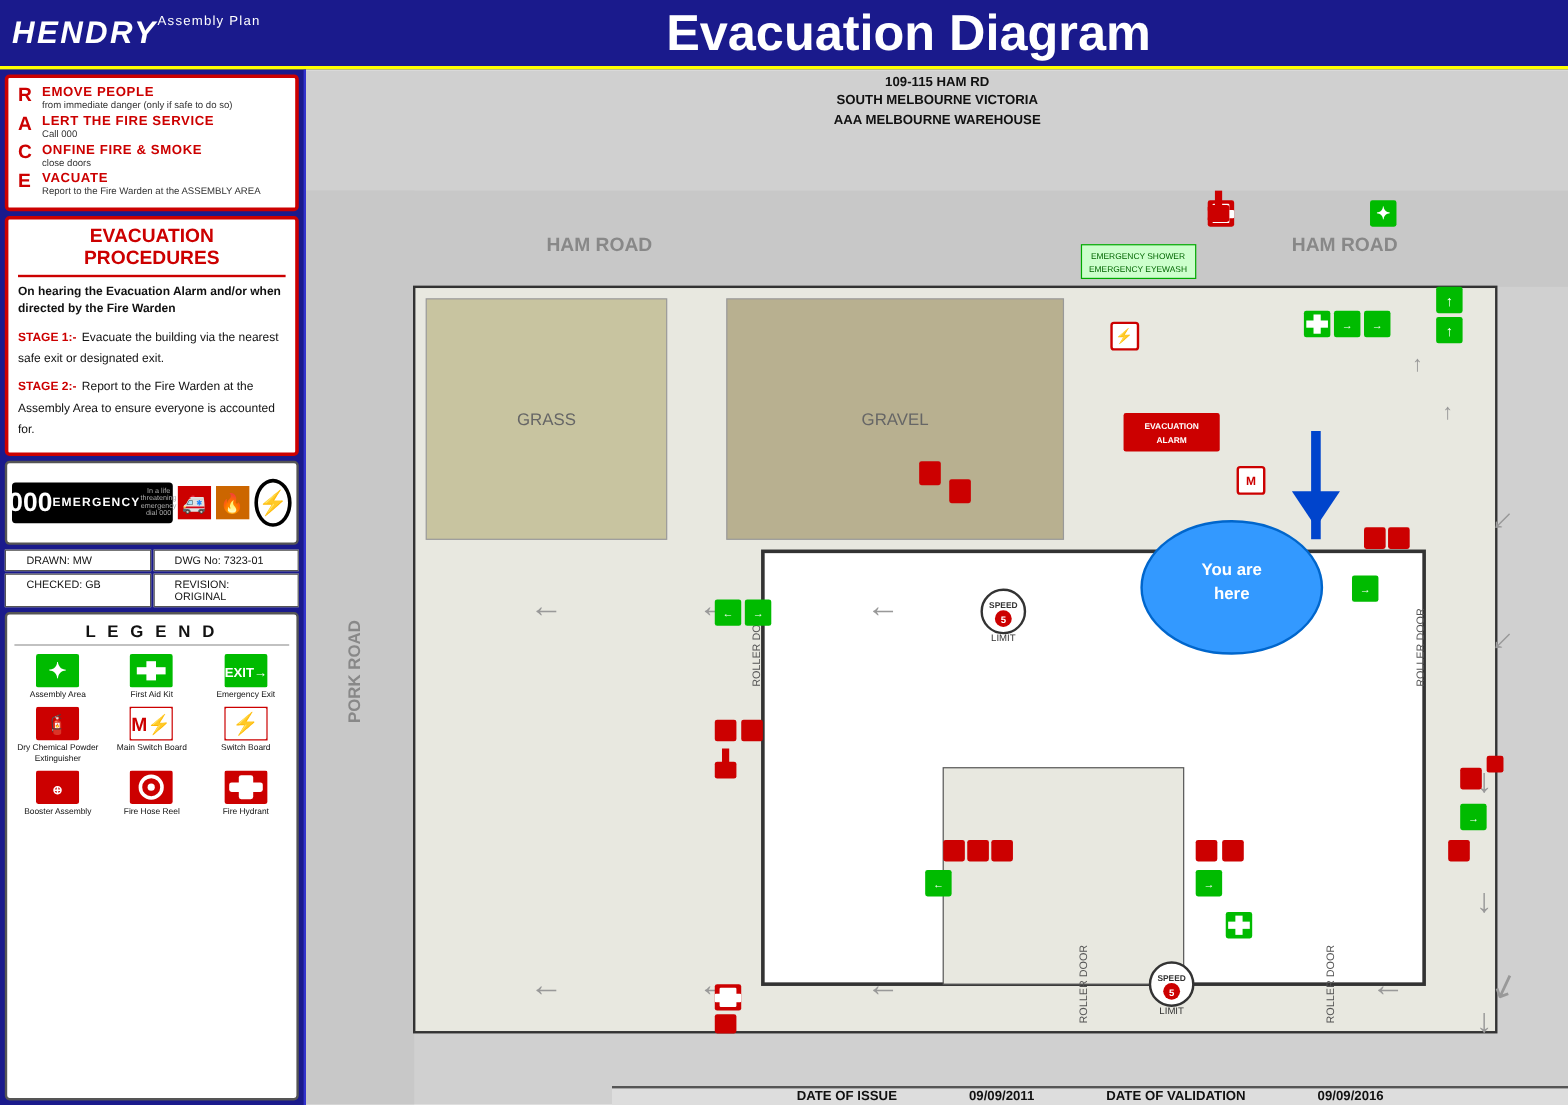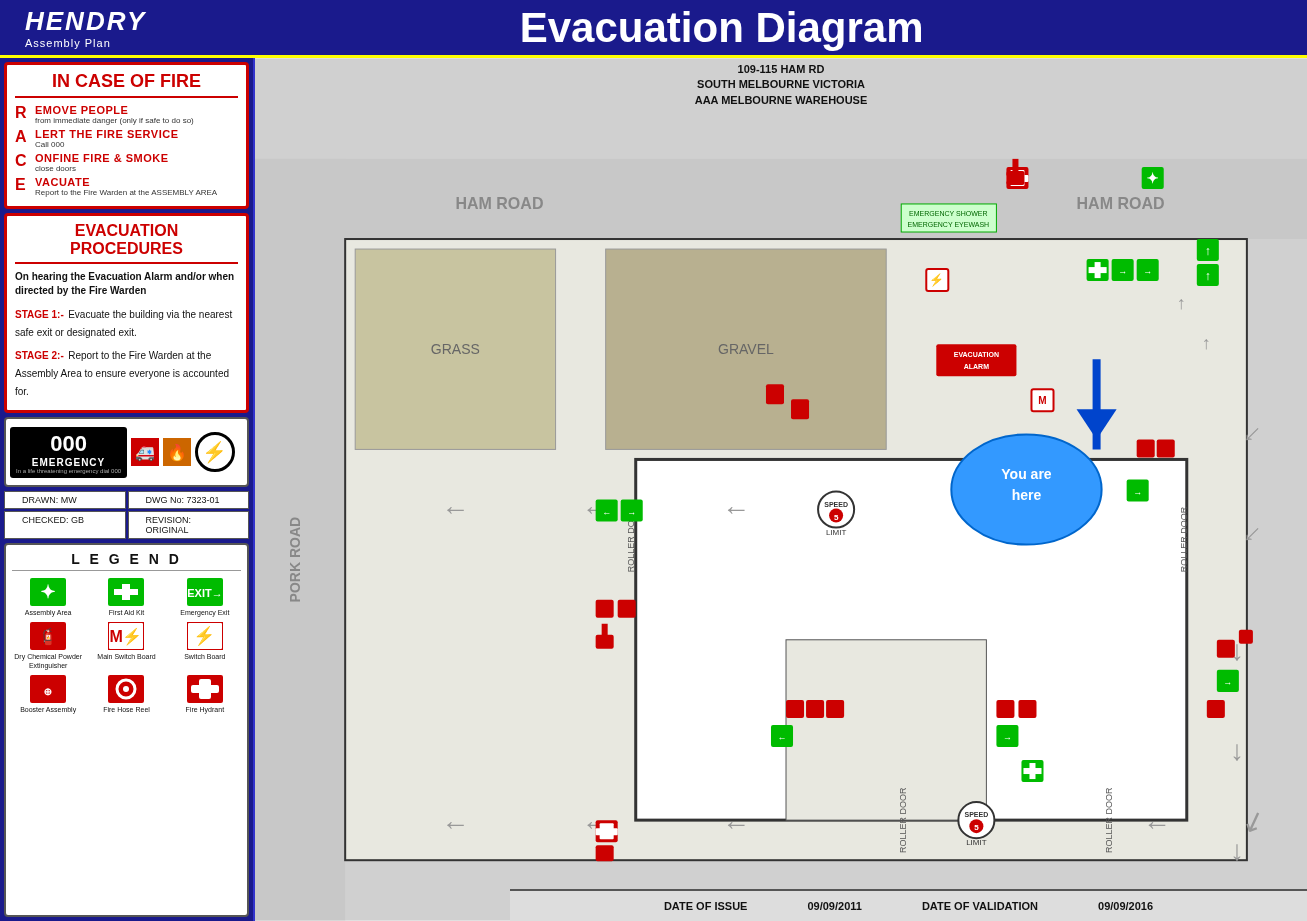"HENDRY" .header-logo { flex-direction: column -> row; margin-left: 15px -> none }
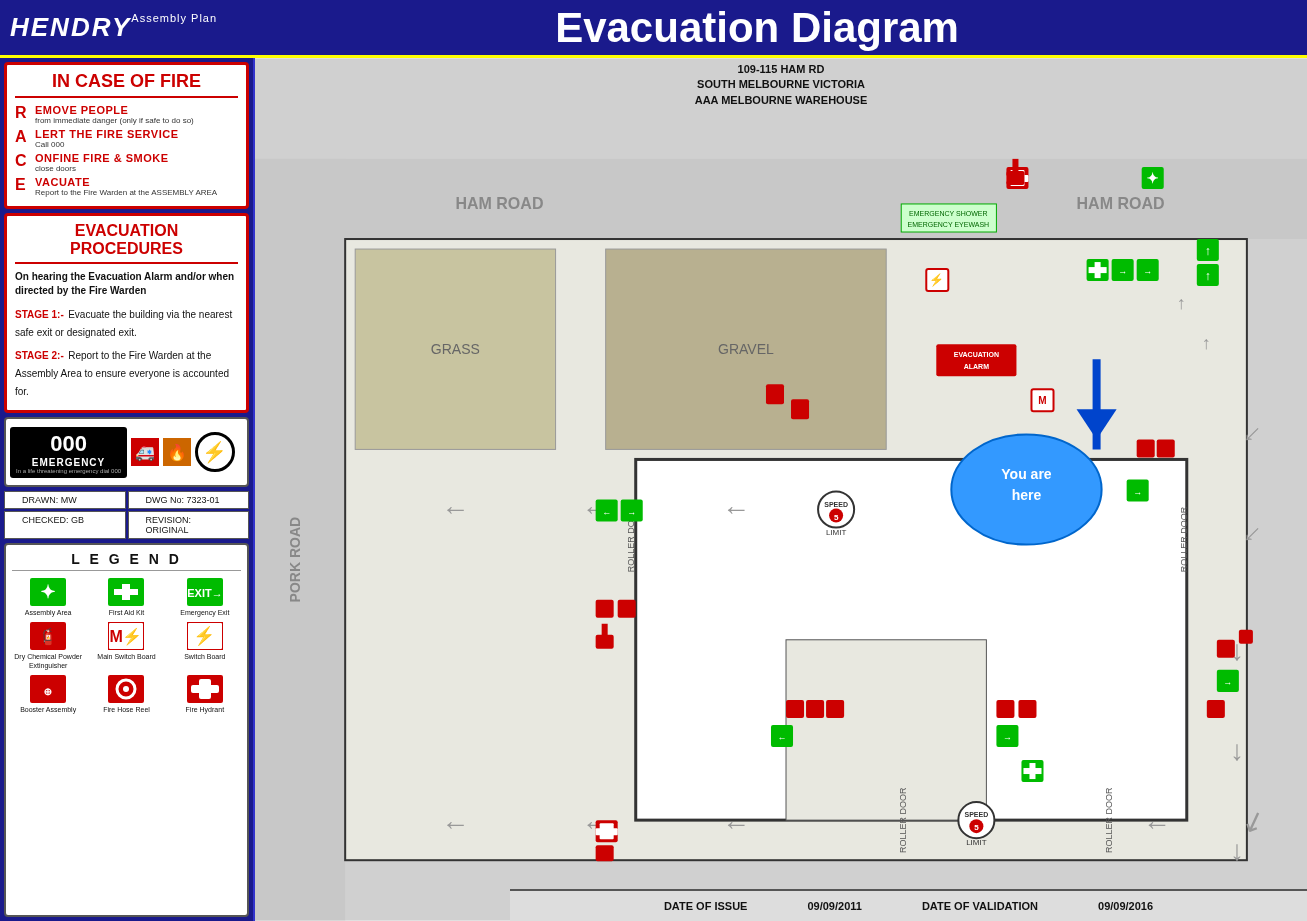"IN CASE OF FIRE" div.fire-title { html: <div>IN CASE OF FIRE</div> -> none }
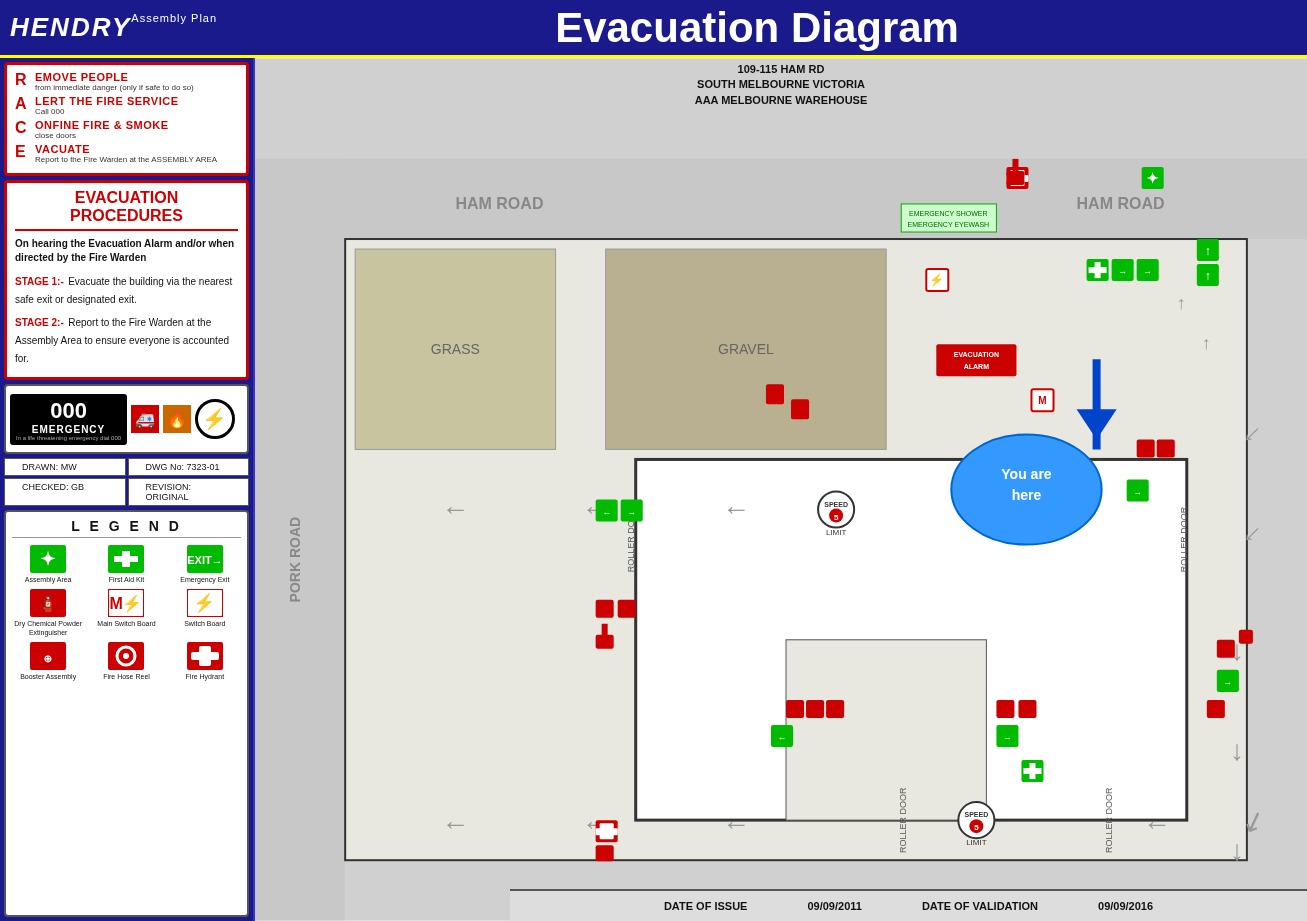"000" .emergency-000 { flex-direction: column -> row; justify-content: none -> center }
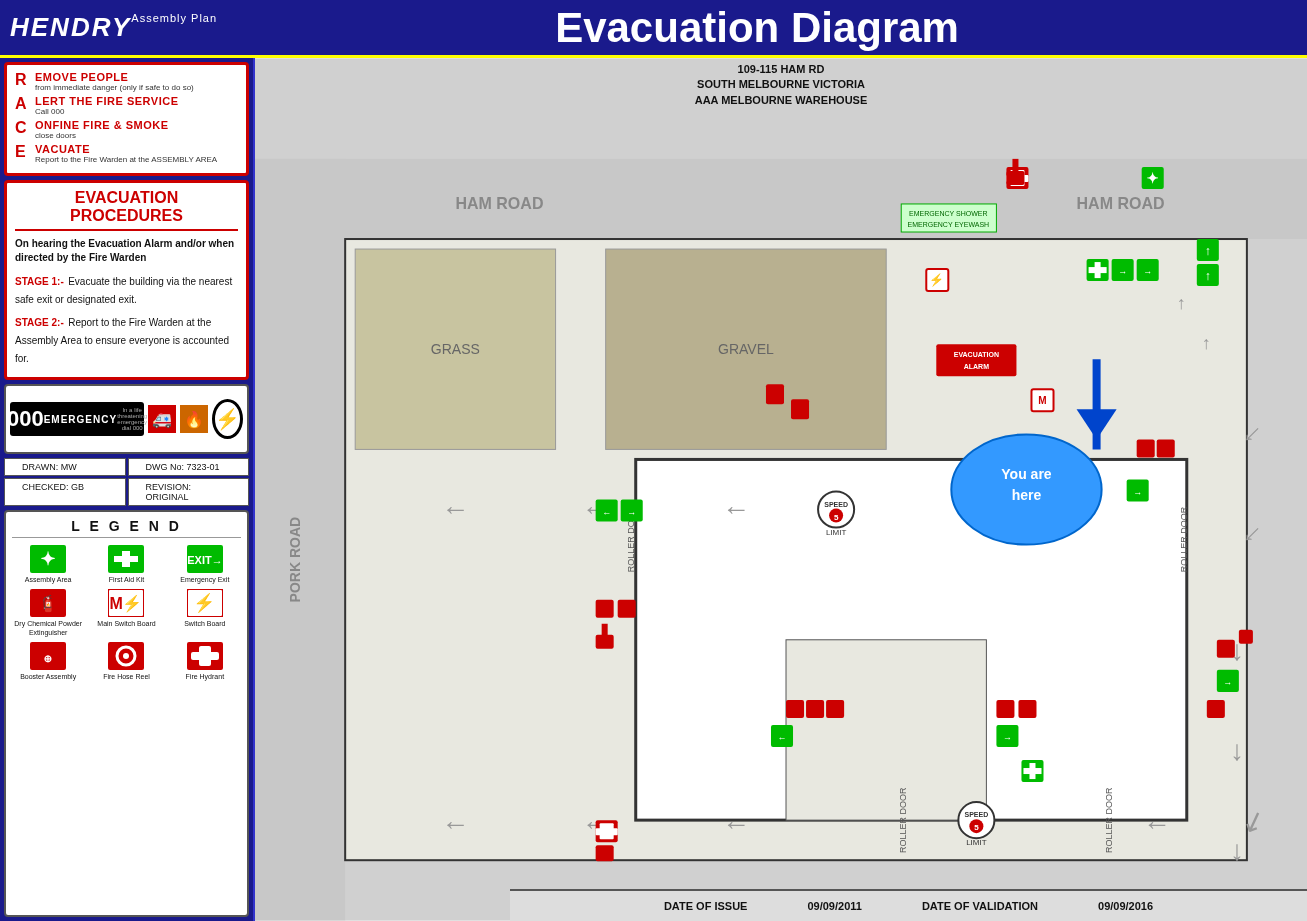"DATE OF ISSUE" .footer { height: 32px -> 16px }
